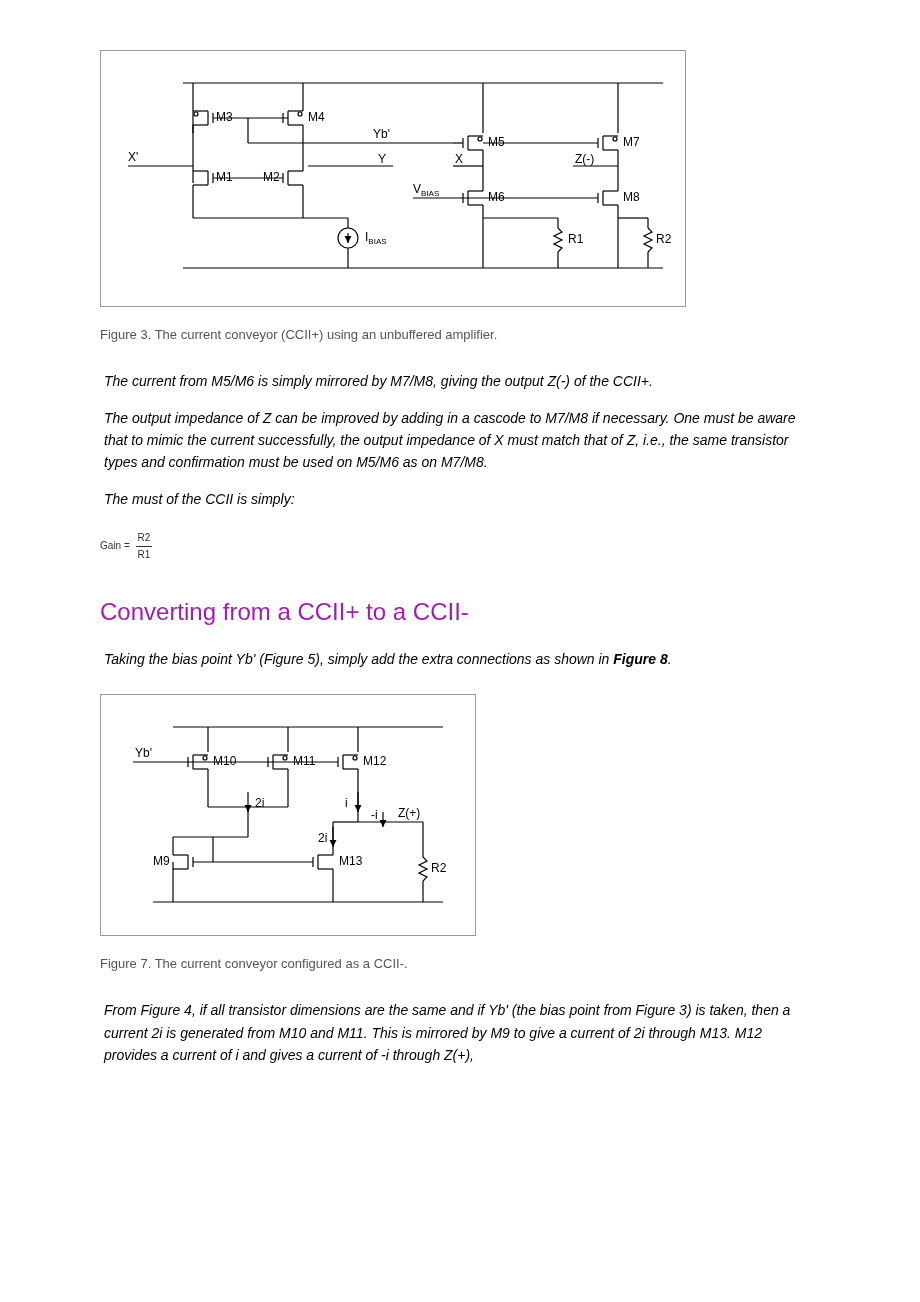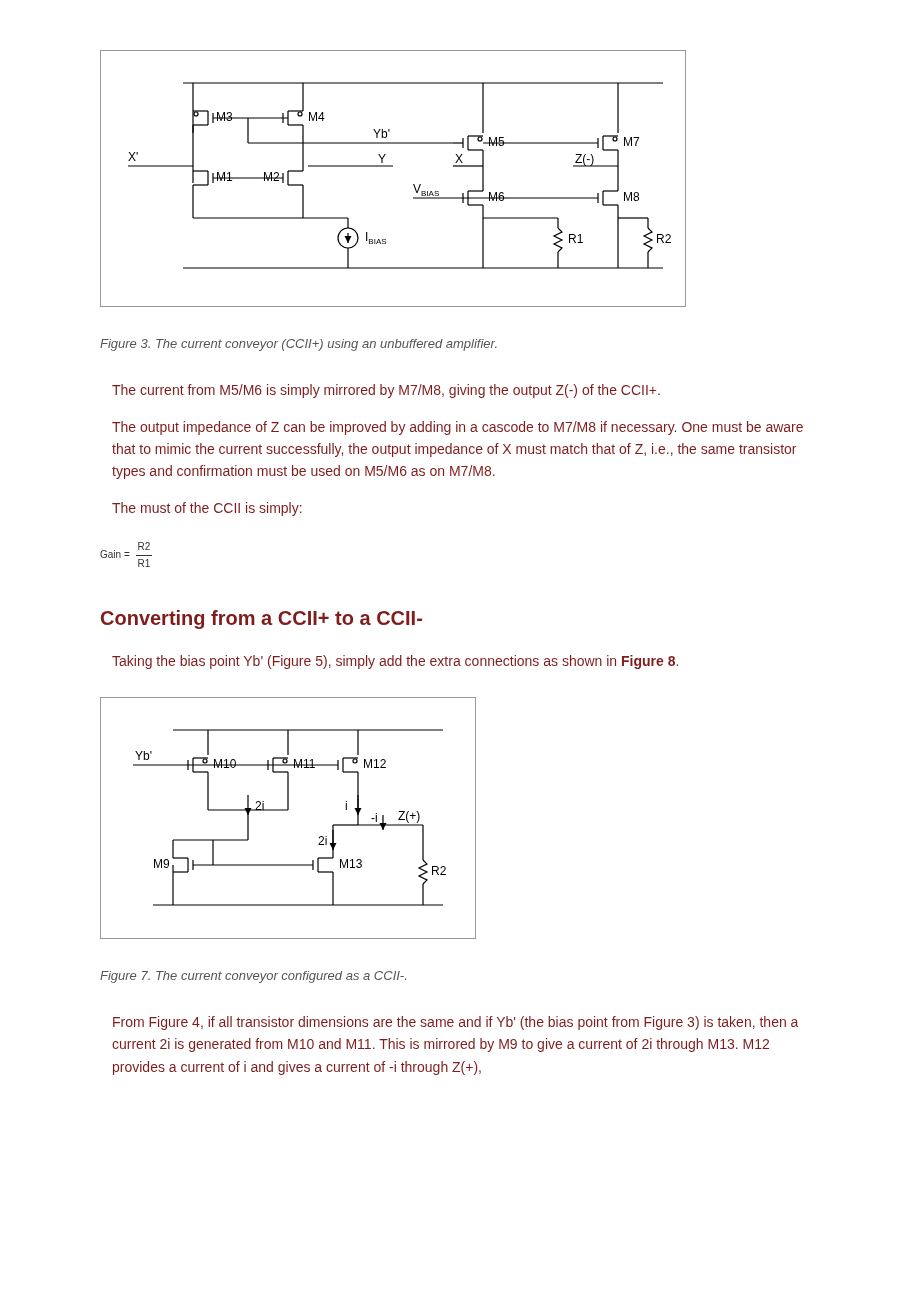"Figure 3. The current conveyor" .figure-caption { font-style: italic -> none; margin: 17px 0 24px 0 -> 8px 0 24px 0 }
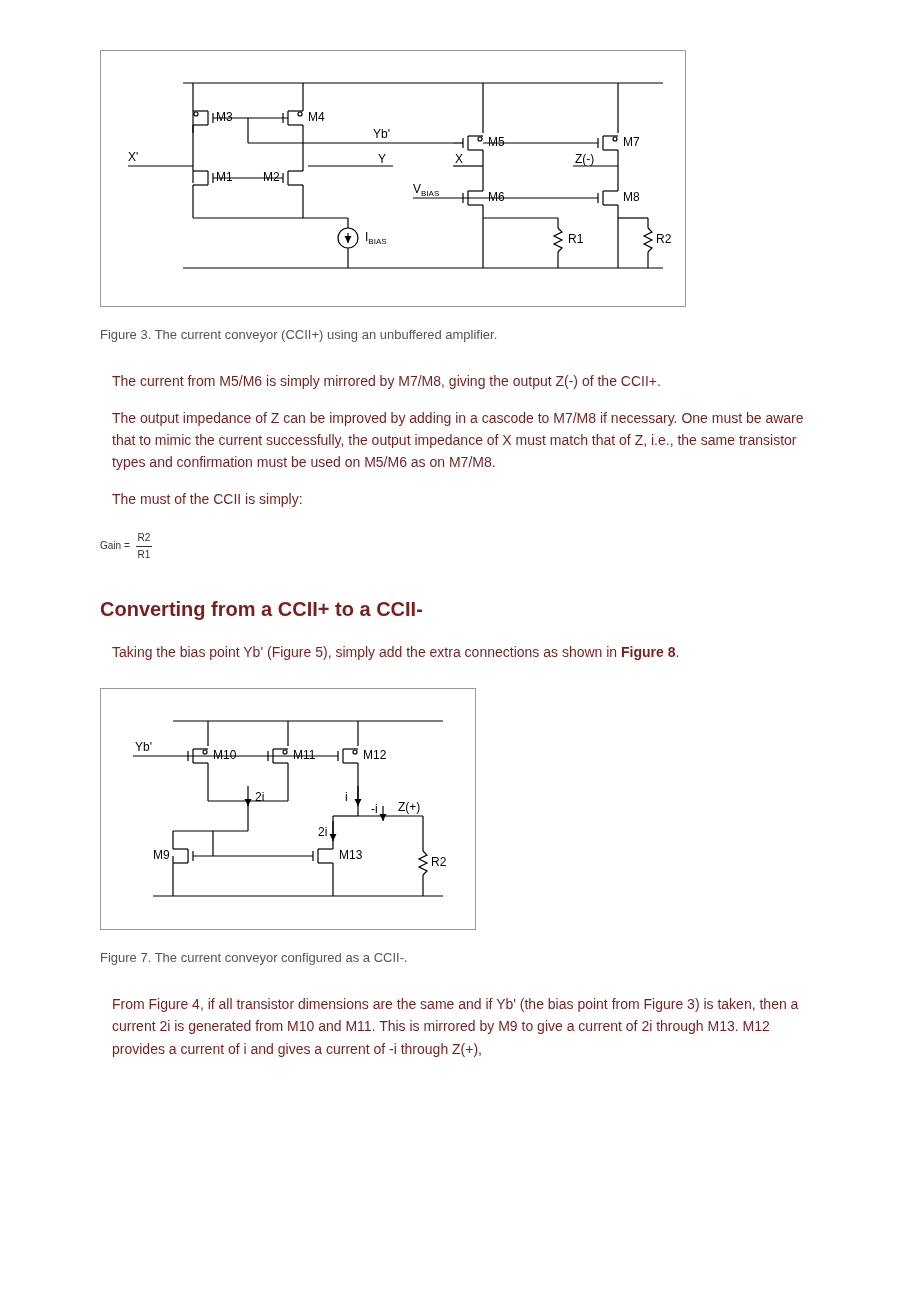"The current from M5/M6 is" p { color: #7f1d1d -> #000000; font-style: none -> italic; margin: 14px 12px -> 14px 4px }
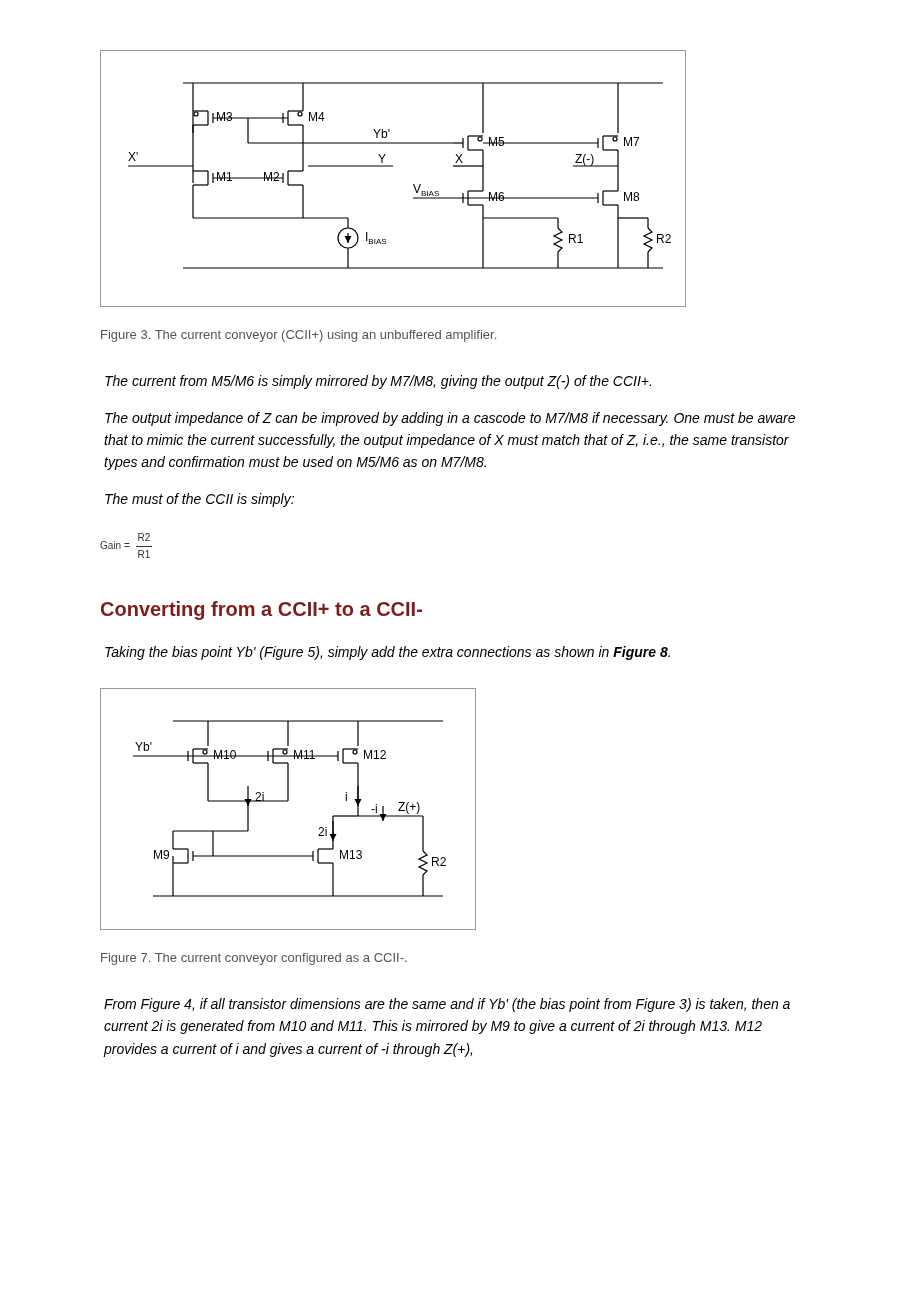"Converting from a CCII+ to" h2 { color: #7f1d1d -> #a21caf; font-size: 20px -> 24px; font-weight: bold -> normal }
